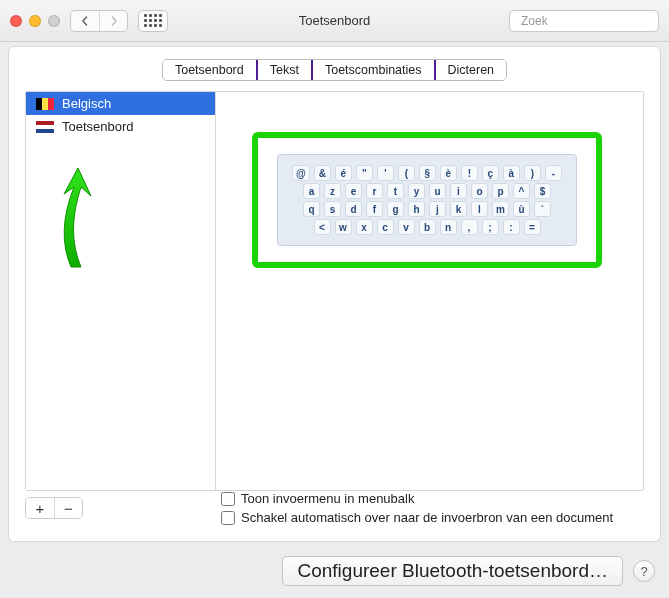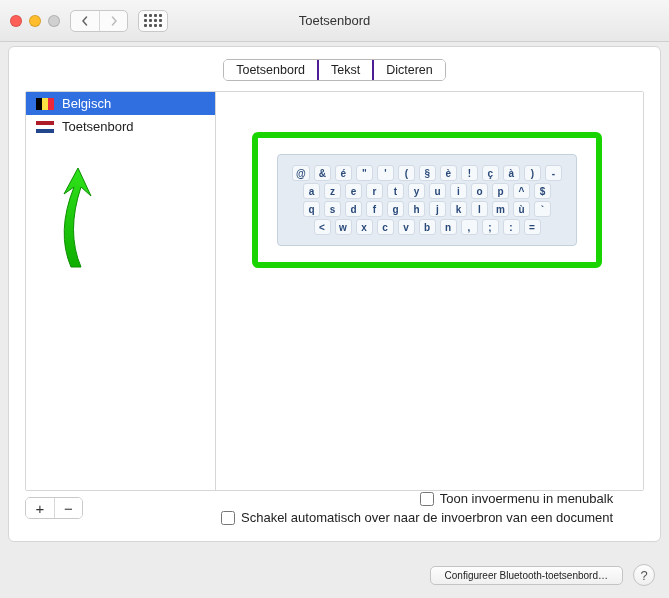"Zoek" div.search { html: none -> <div> <svg> <path></path> </svg> <input> </div> }
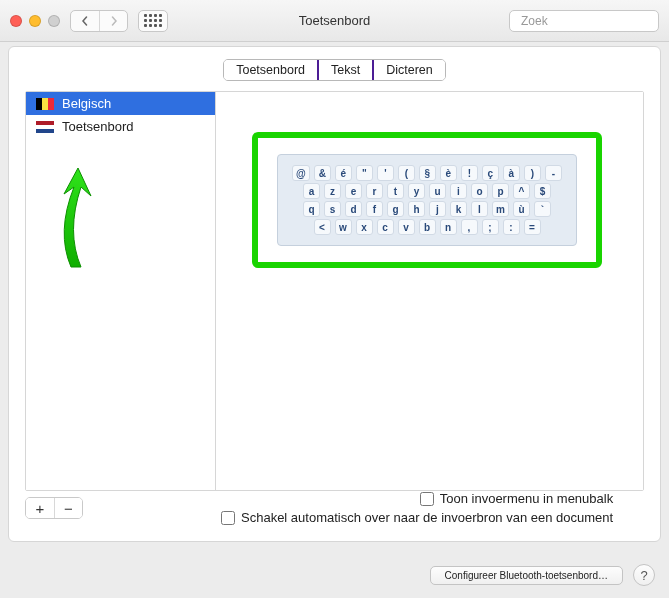"Toetscombinaties" button { html: none -> <button>Toetscombinaties</button> }
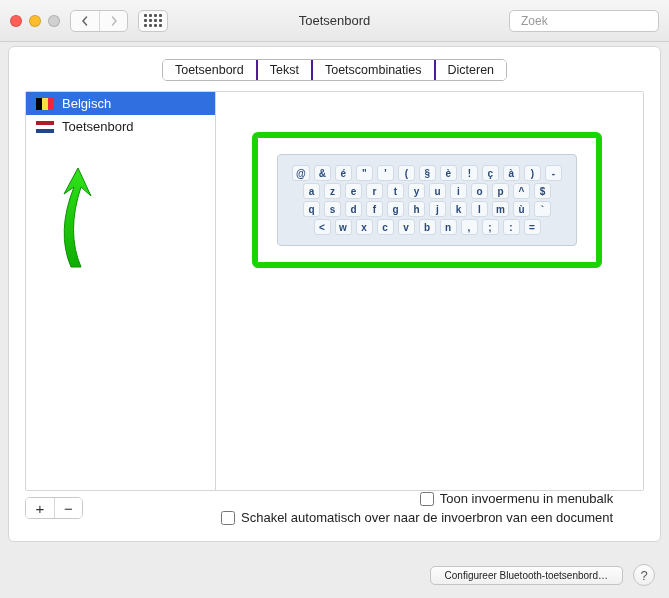"Toon invoermenu in menubalk" .chk { justify-content: flex-end -> none }
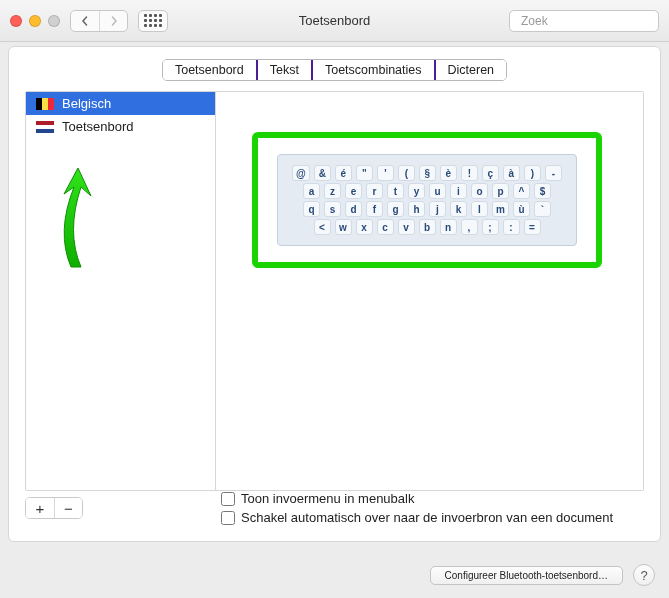"Configureer Bluetooth-toetsenbord…" .macbtn { font-size: 10px -> 19px }
